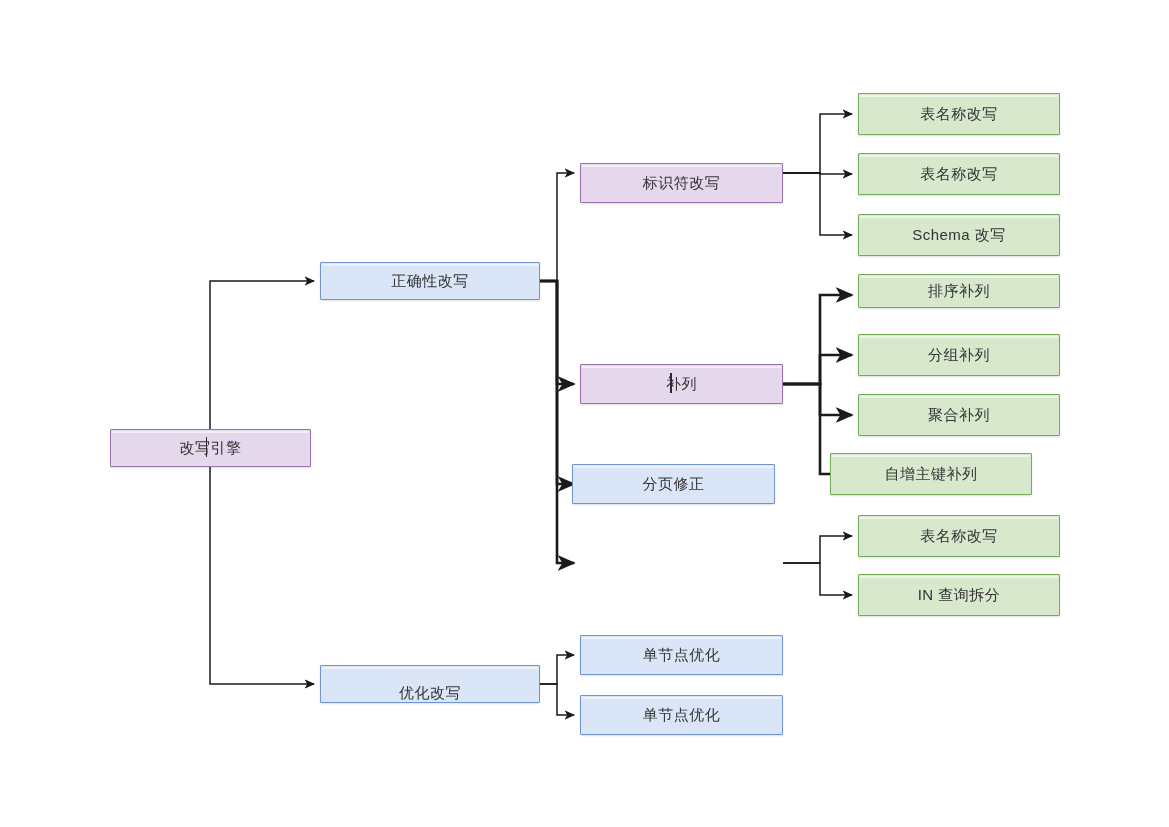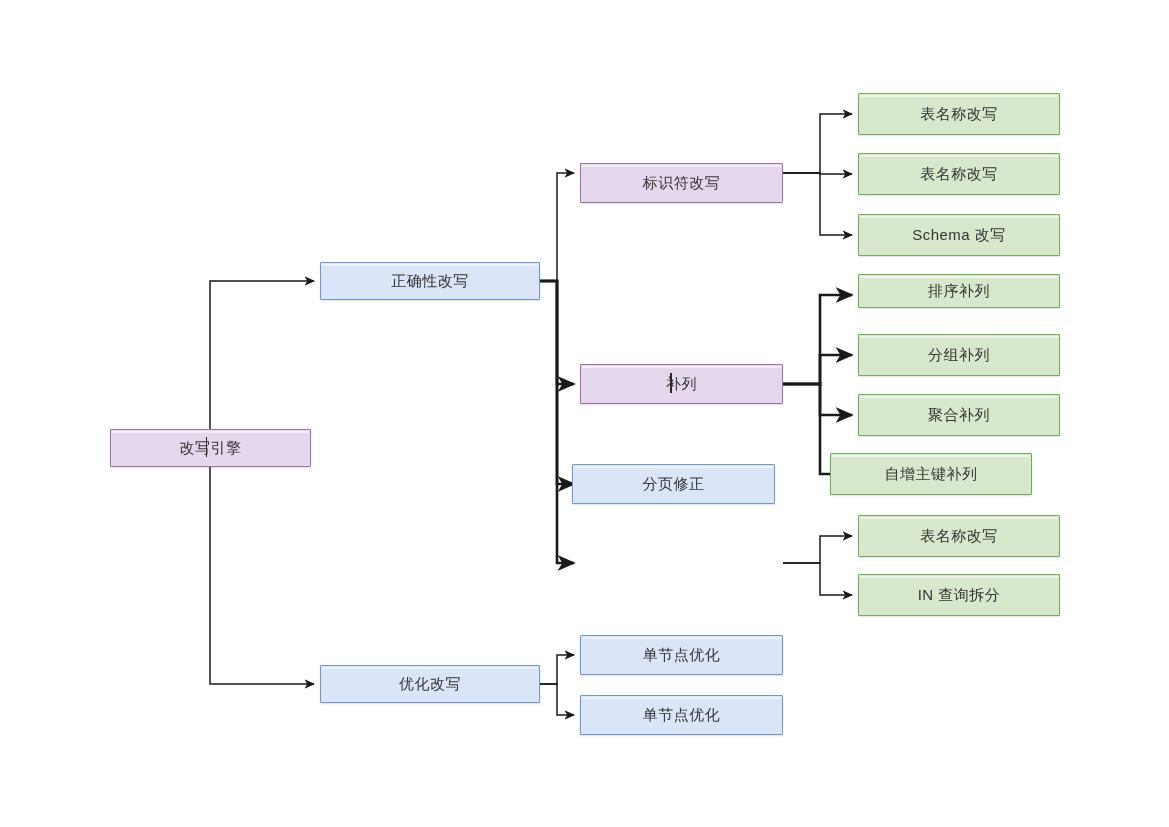"优化改写" div.node { align-items: none -> flex-end }
